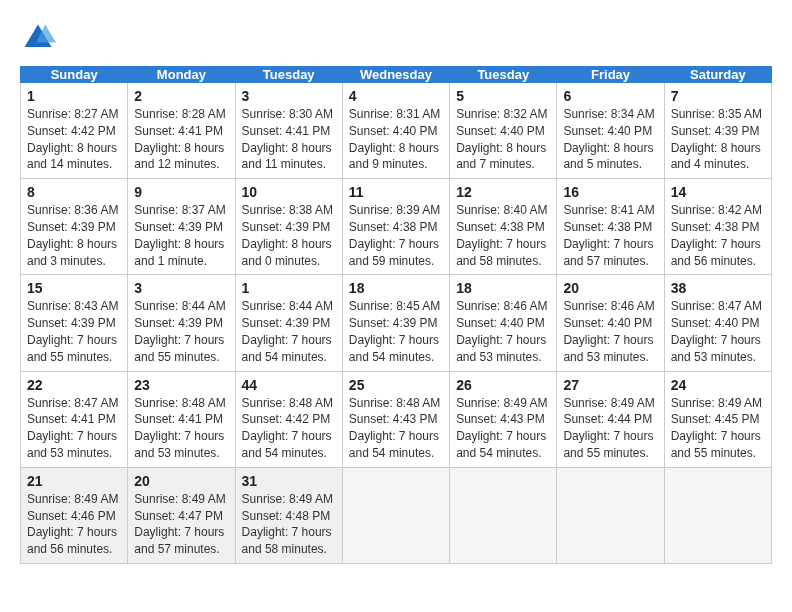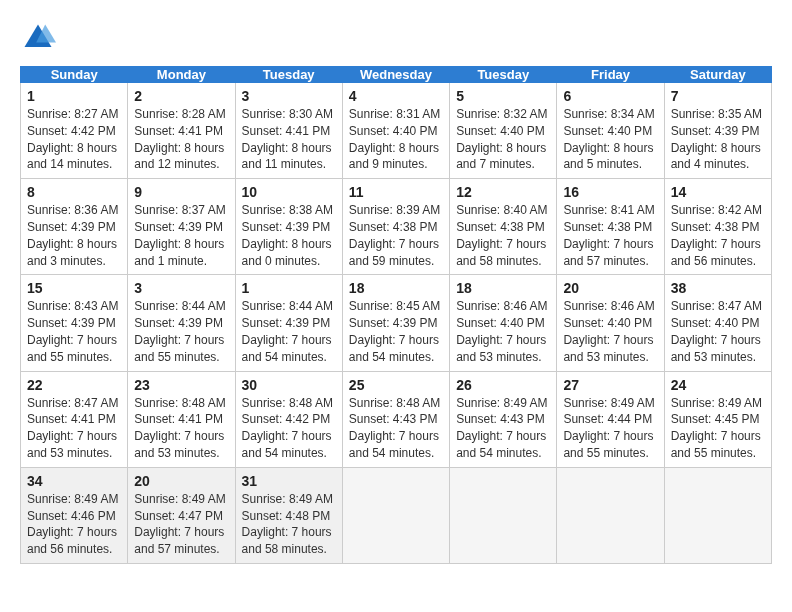"30" span.day-number { text: 30 -> 44 }
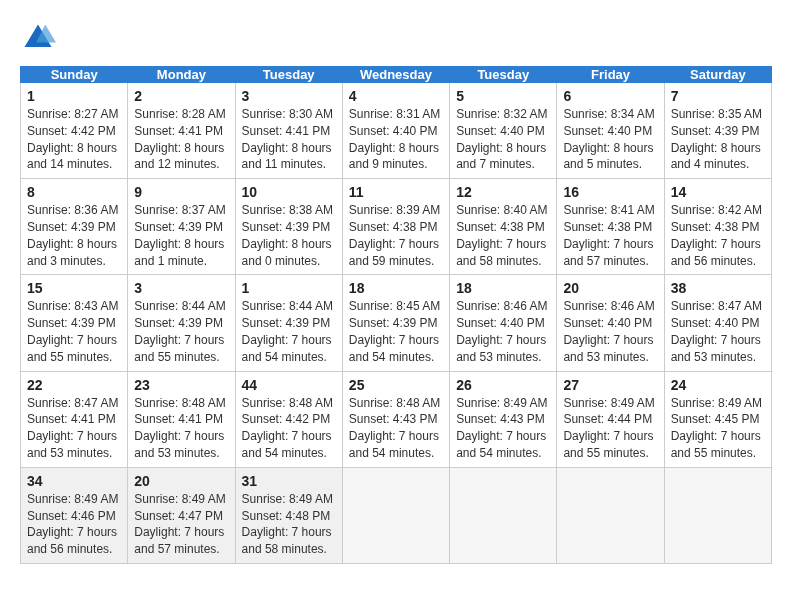"34" span.day-number { text: 34 -> 21 }
